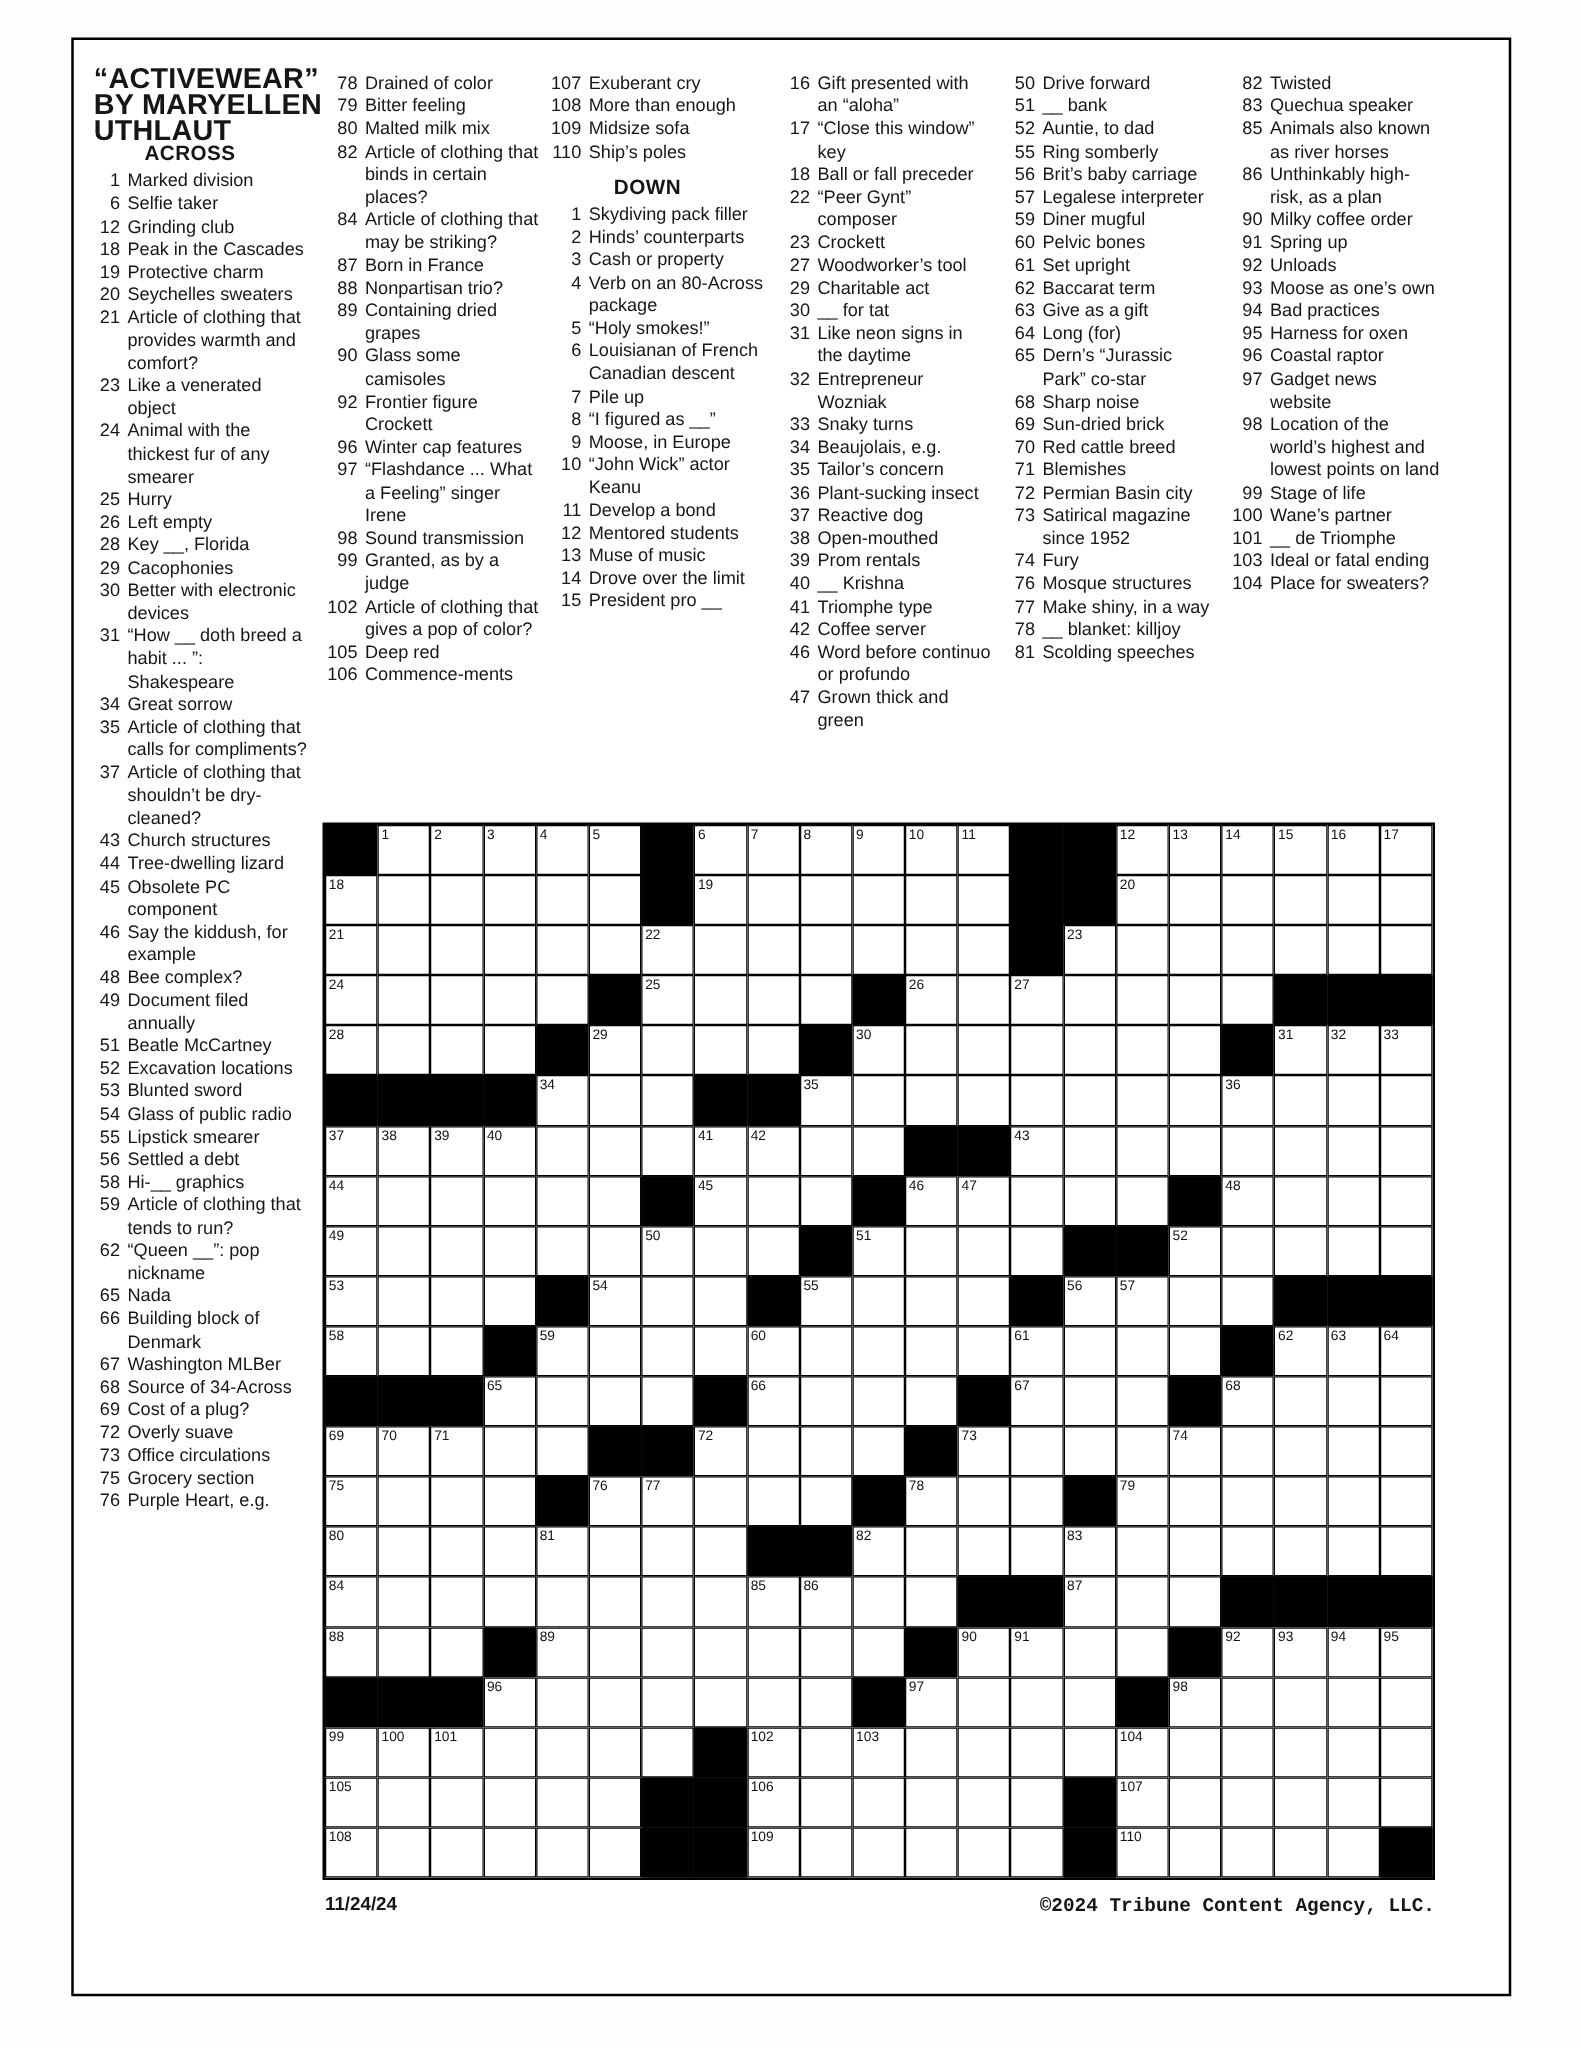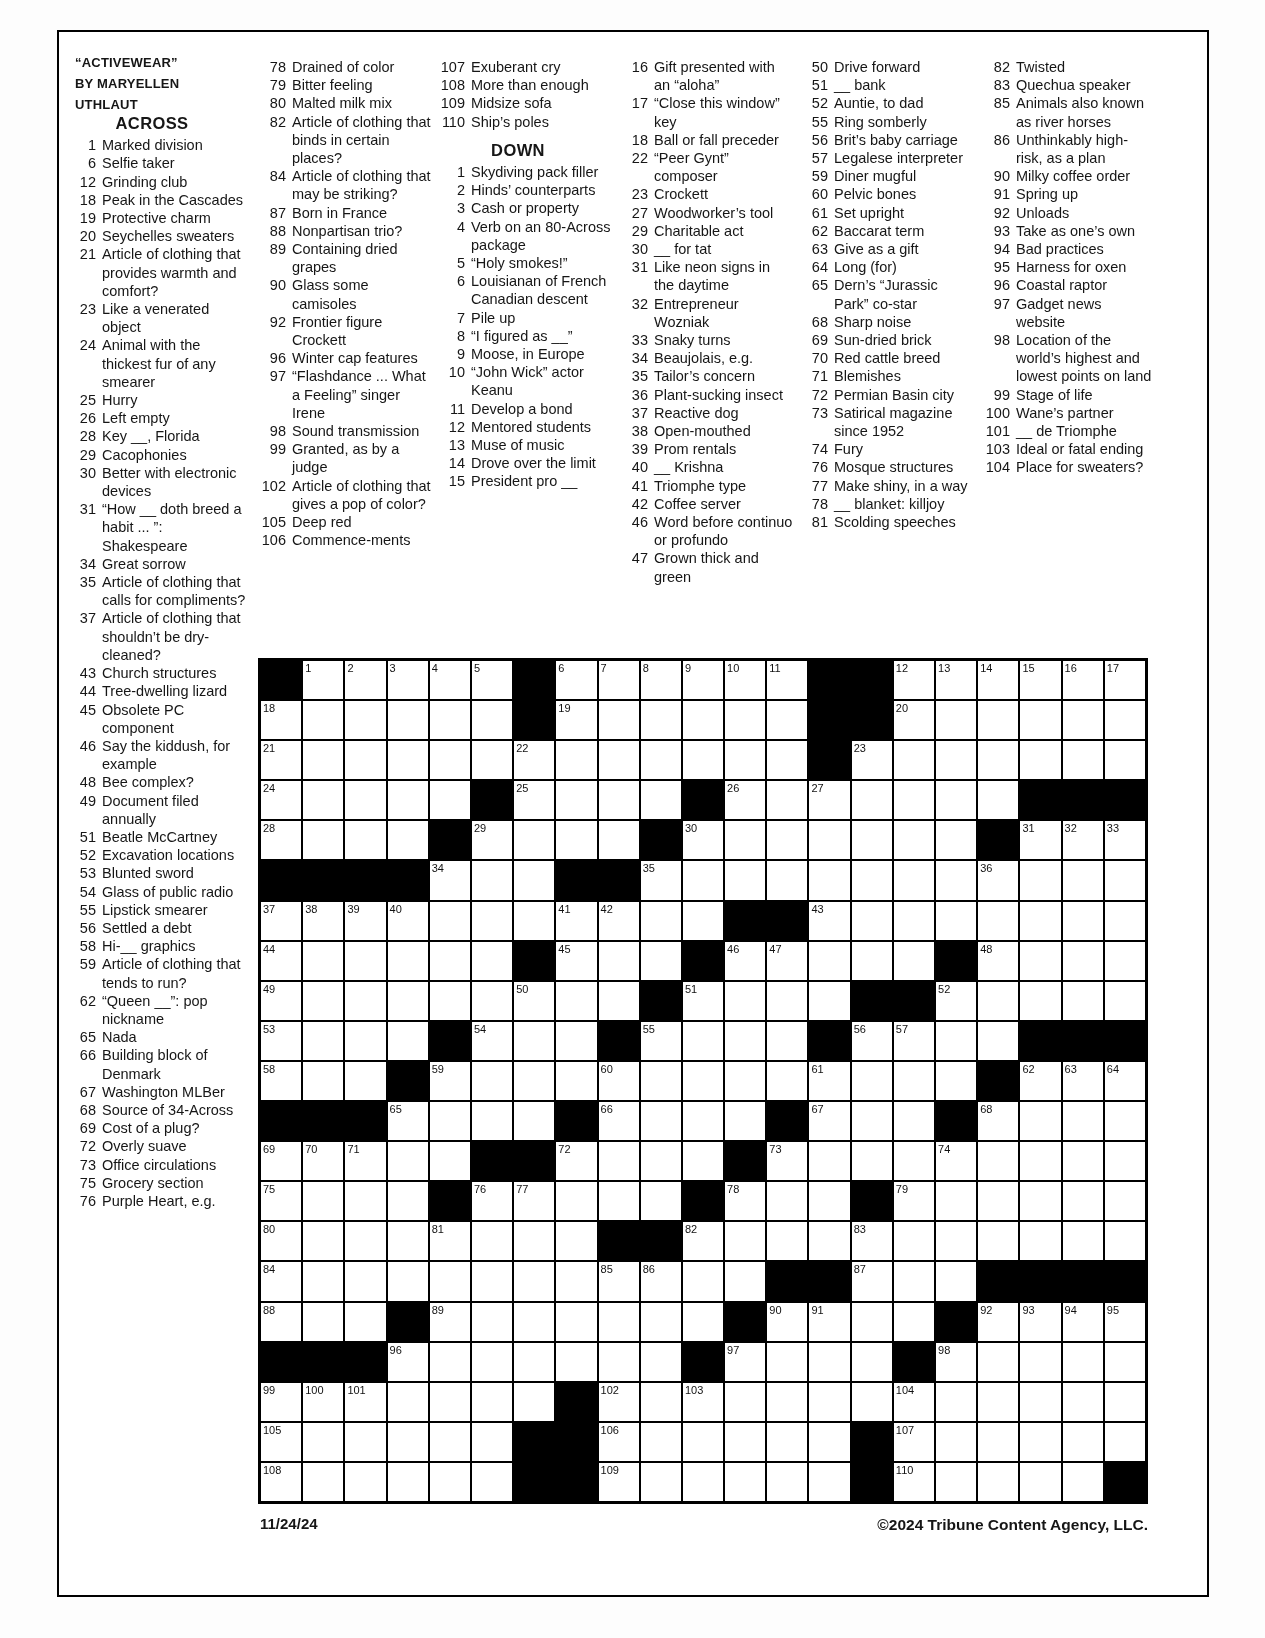"“ACTIVEWEAR”" .title { font-size: 13px -> 23px }
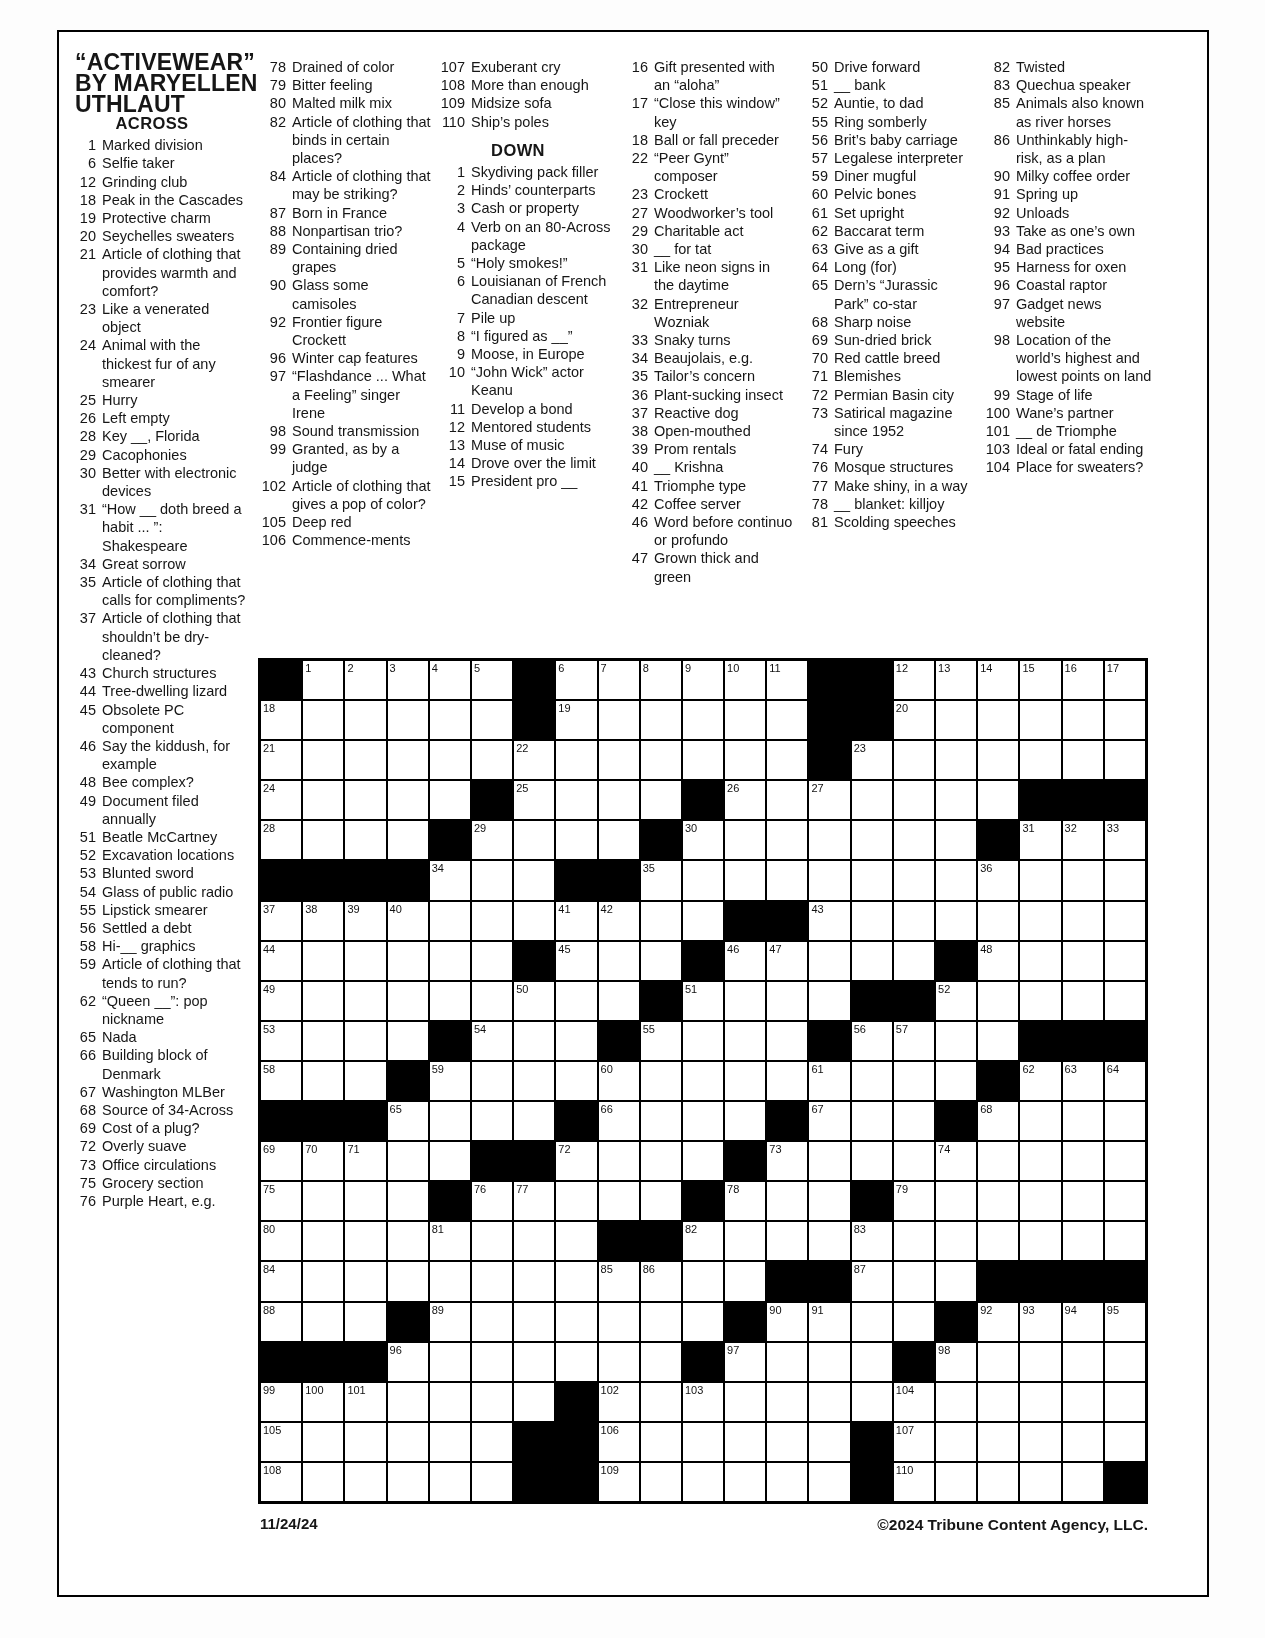"Take as one’s own" span.ctxt { text: Take -> Moose }
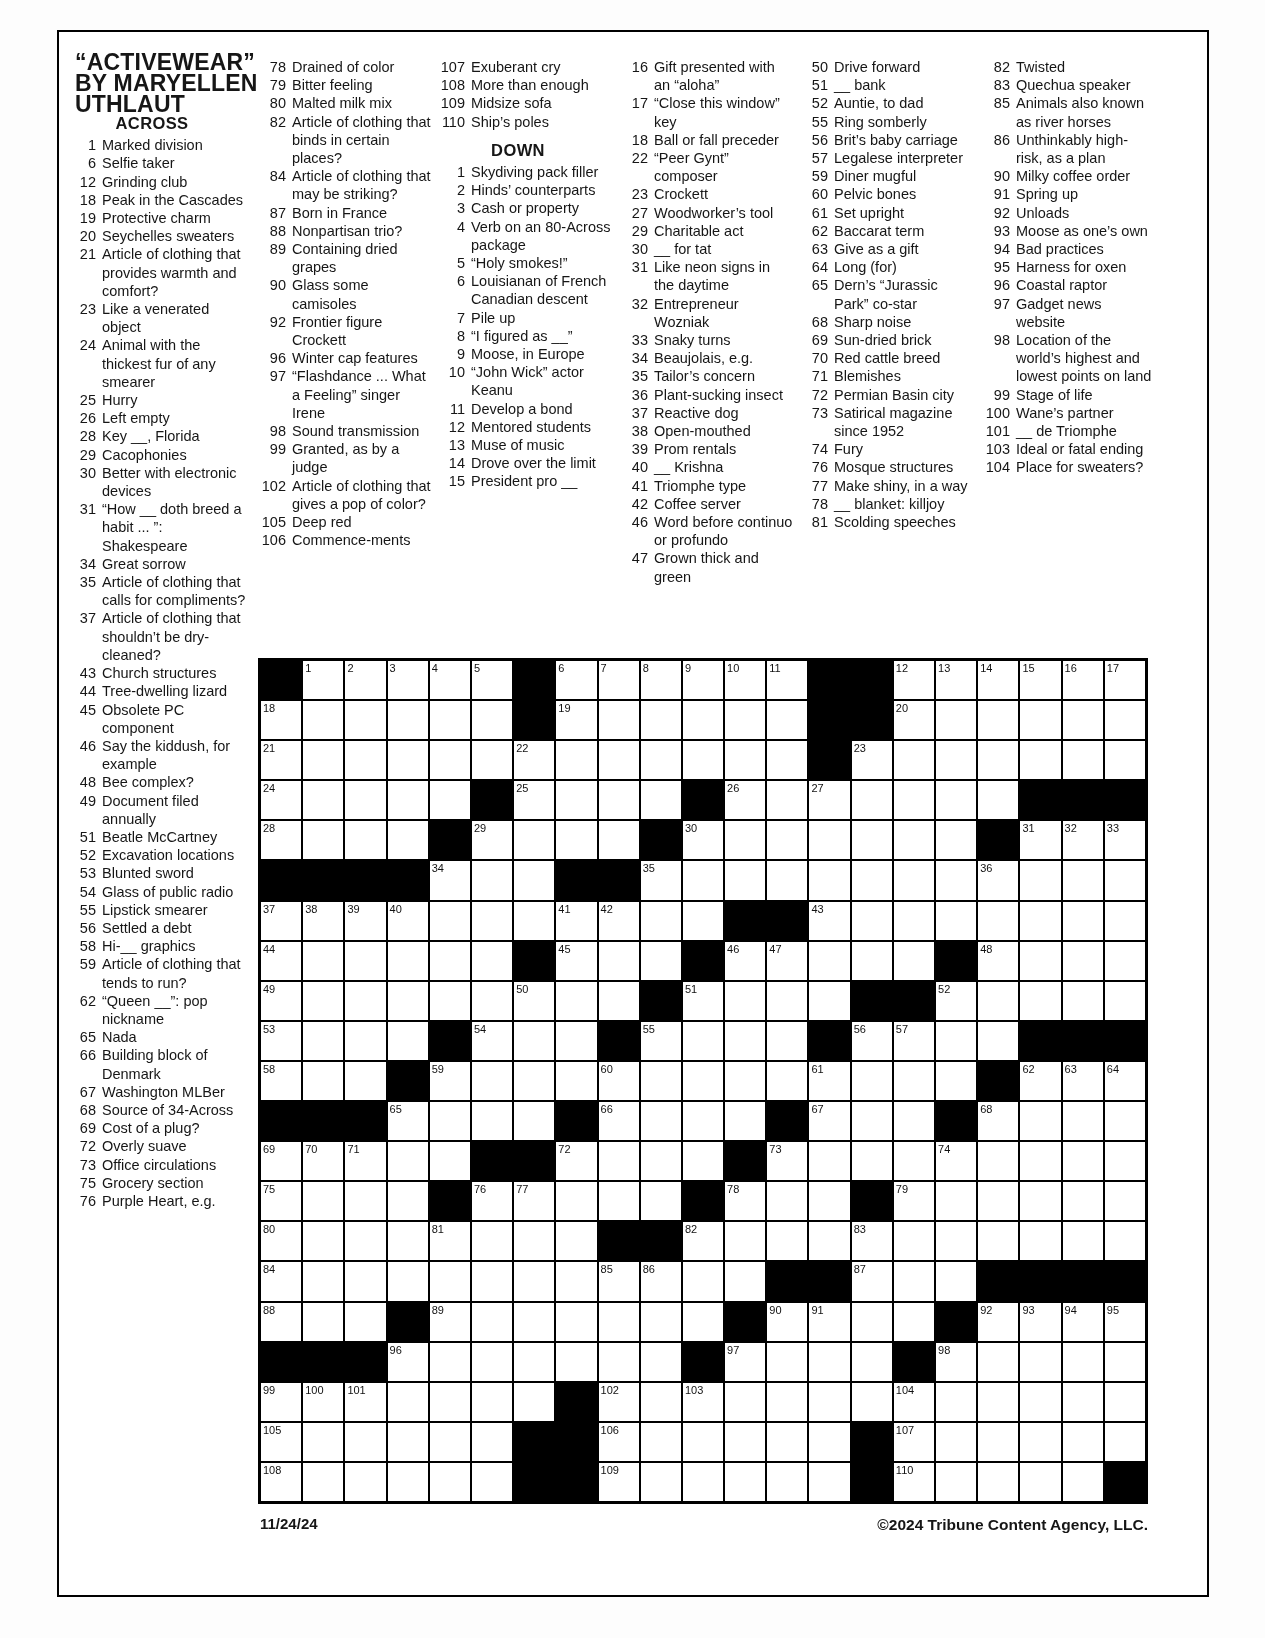"©2024 Tribune Content Agency, LLC." .copyright { font-family: Liberation Sans, sans-serif -> Liberation Mono, monospace }
